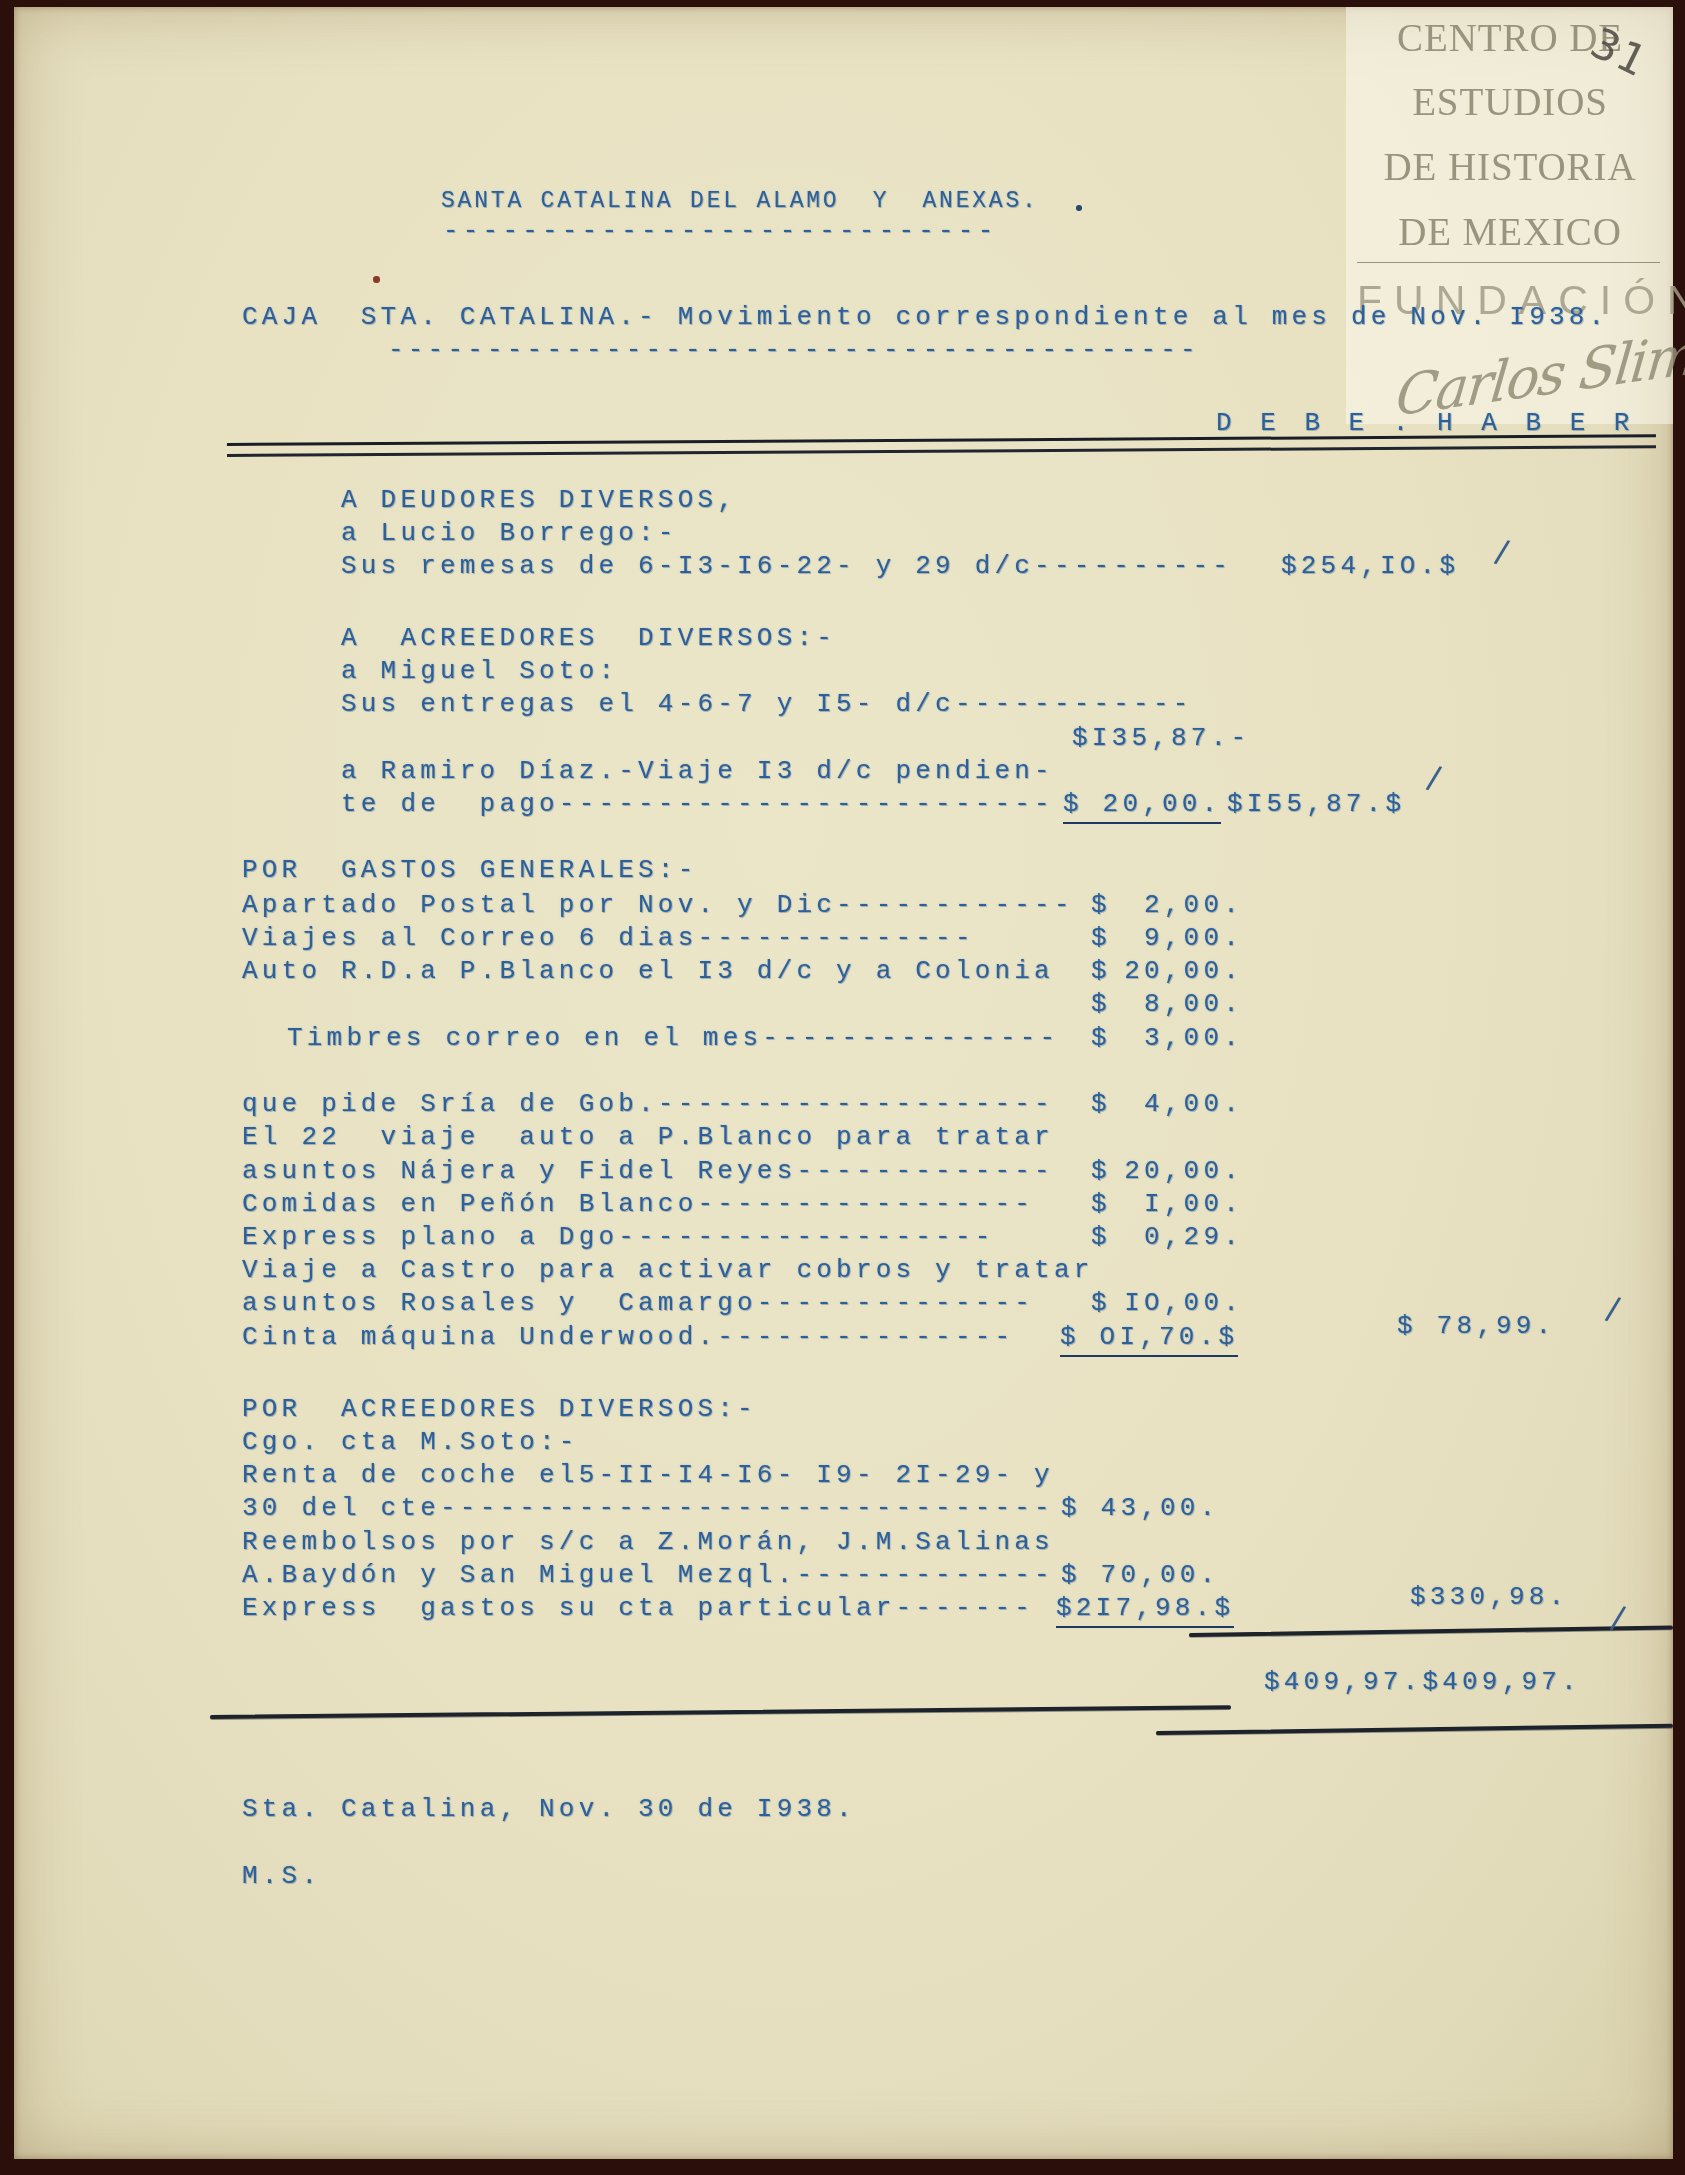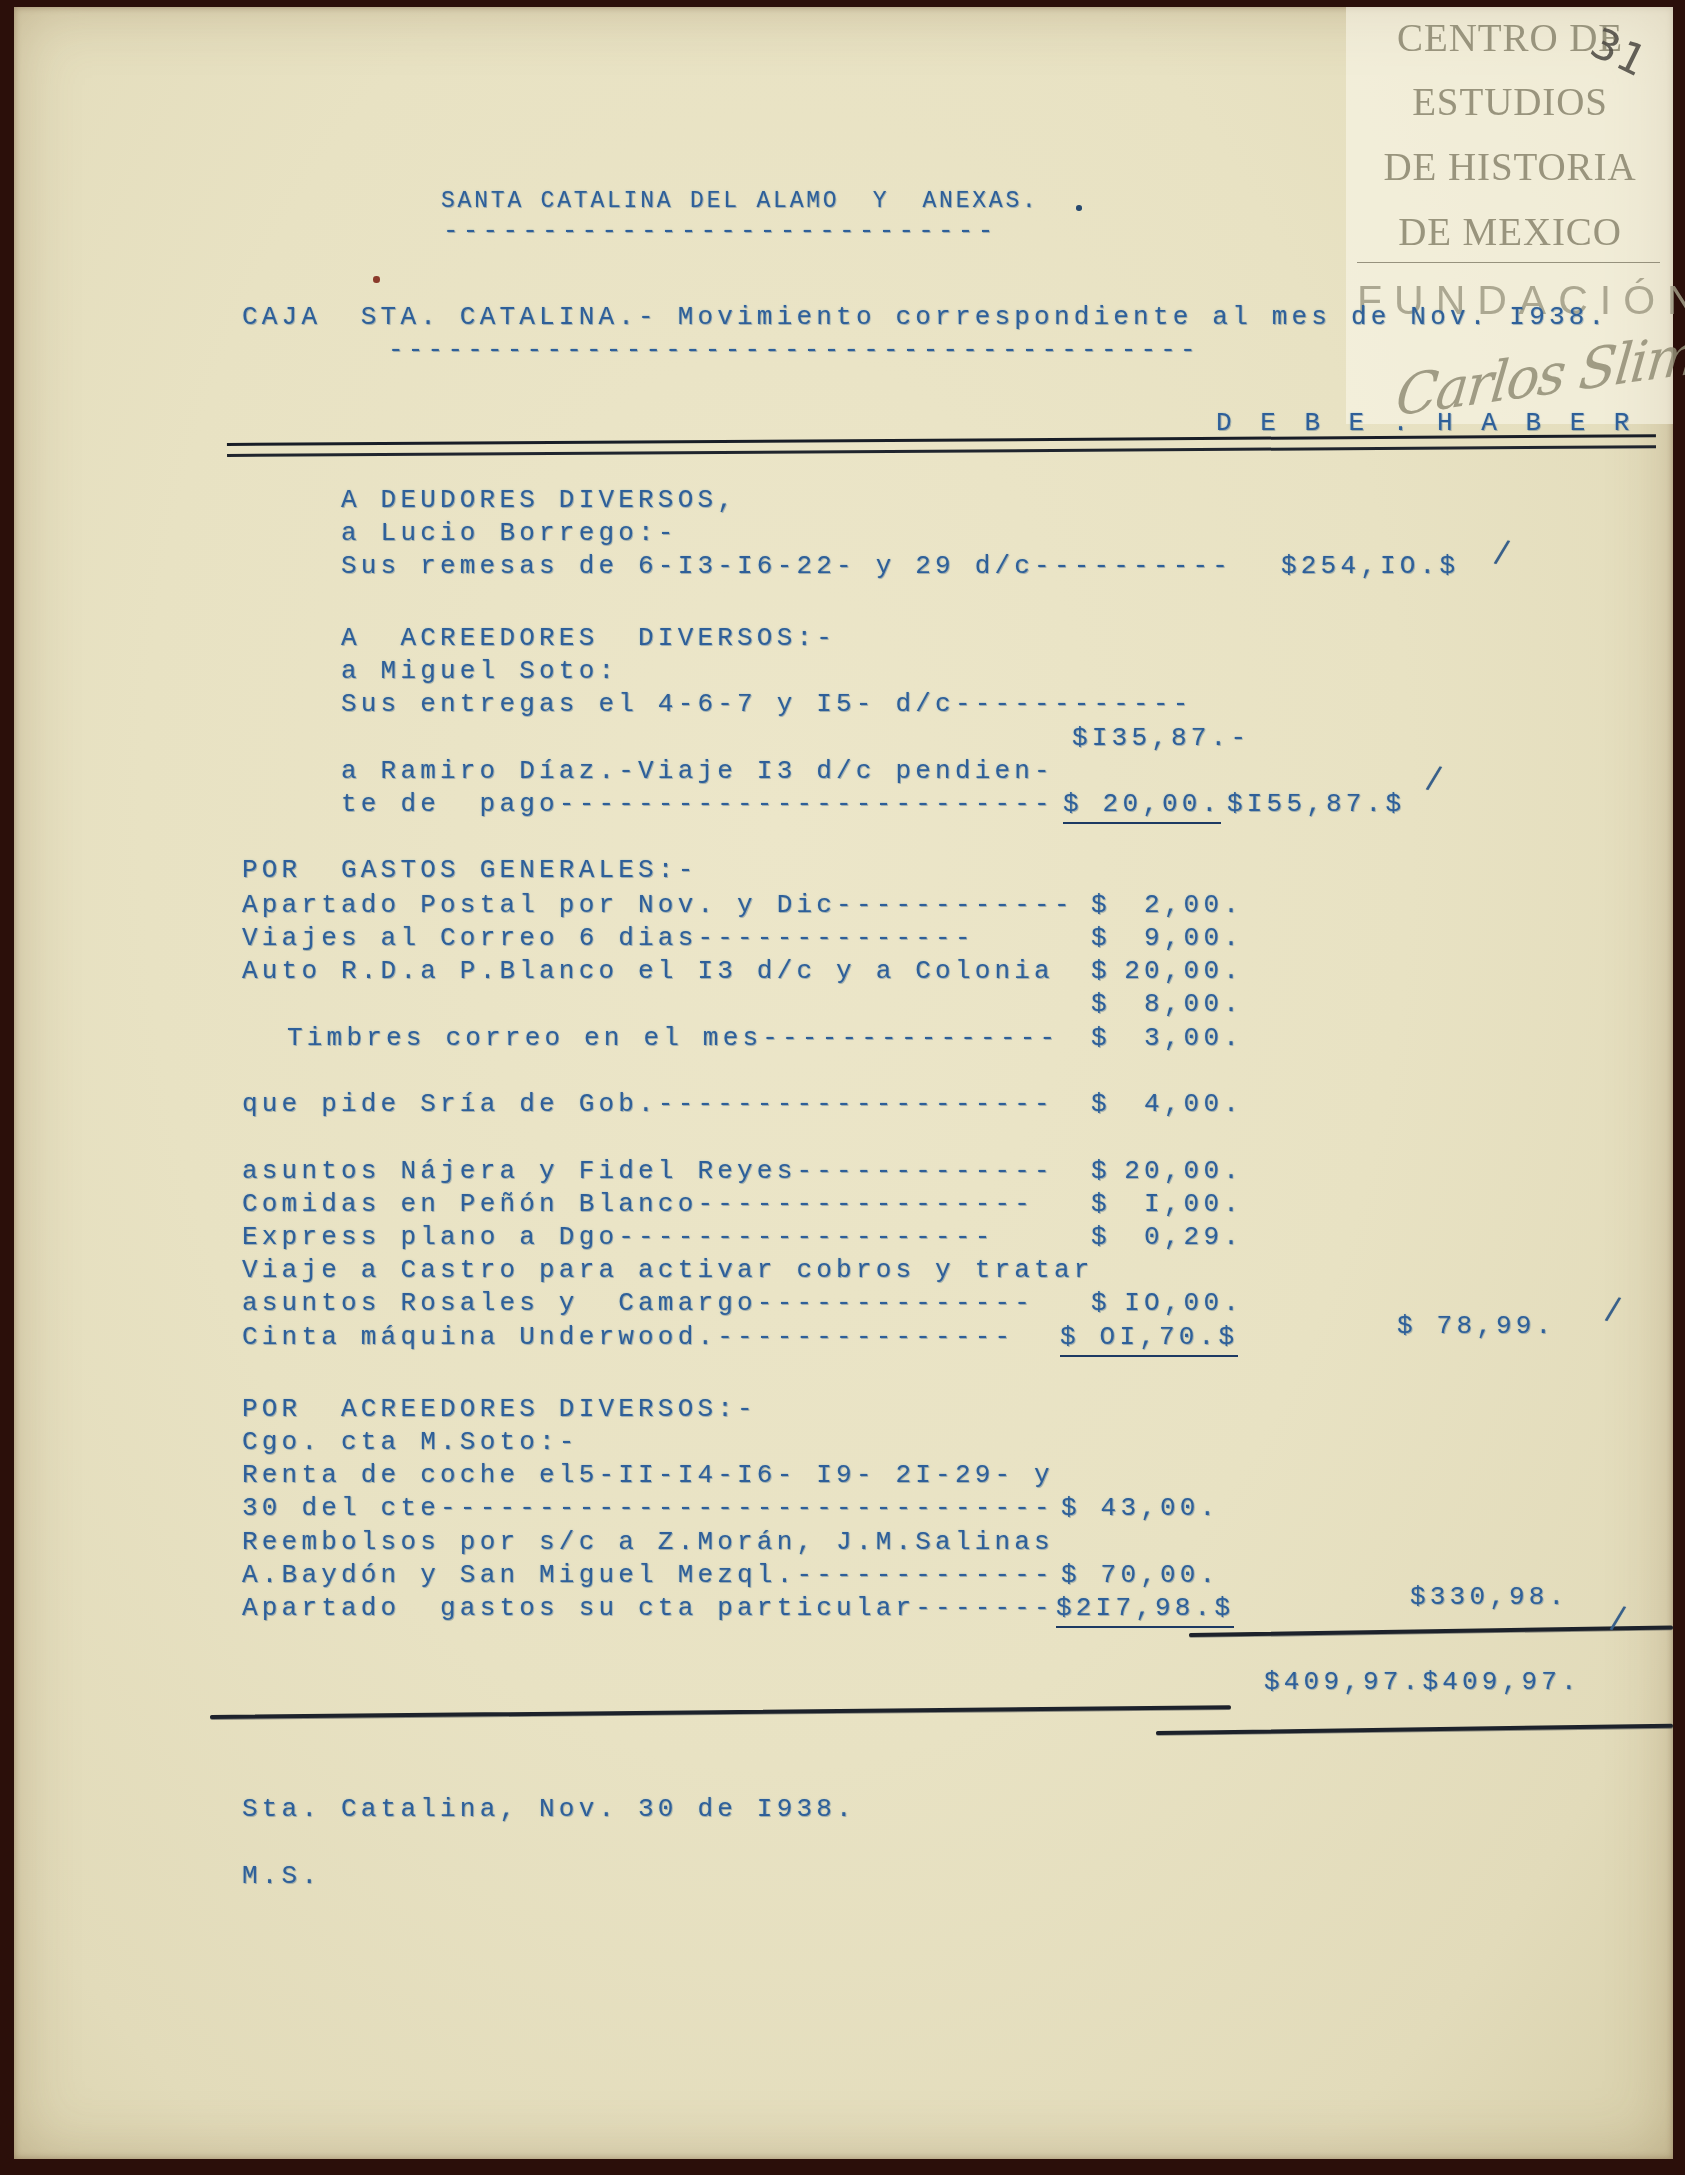"El 22 viaje auto a" div.t { html: none -> <div>El 22 viaje auto a P.Blanco para tratar</div> }
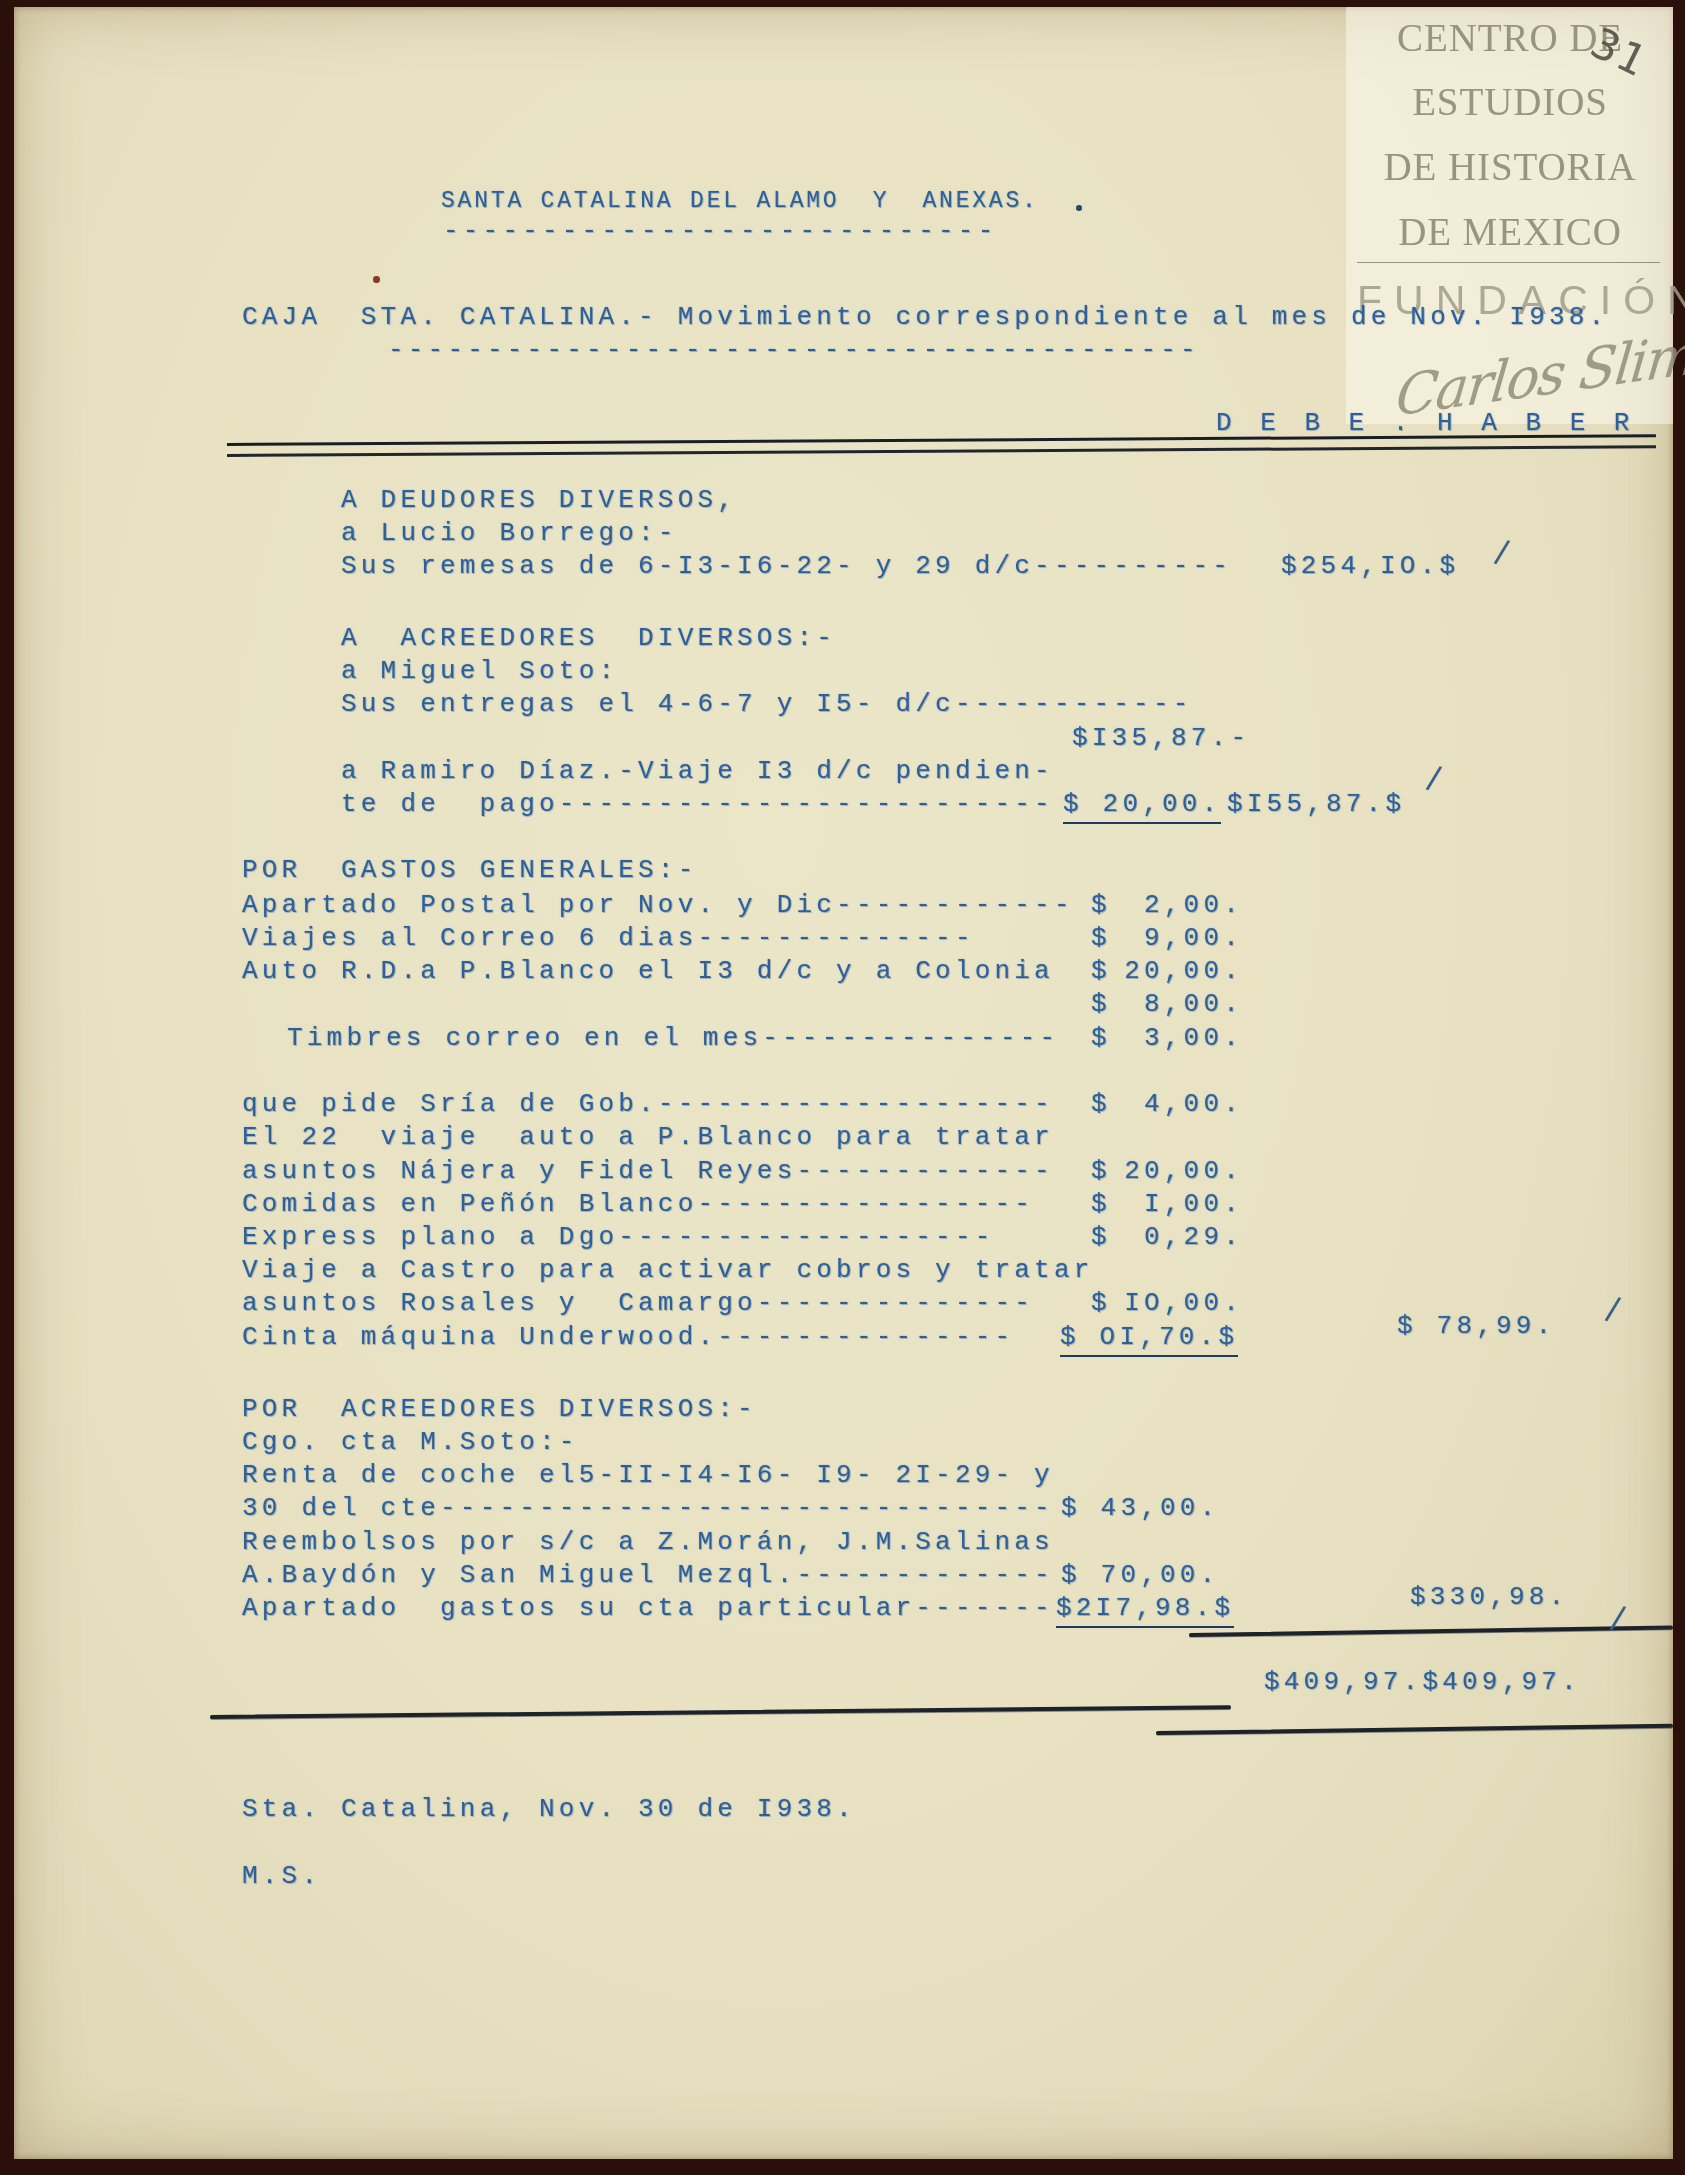"Apartado gastos su cta particular-------" div.t { text: Apartado -> Express }
